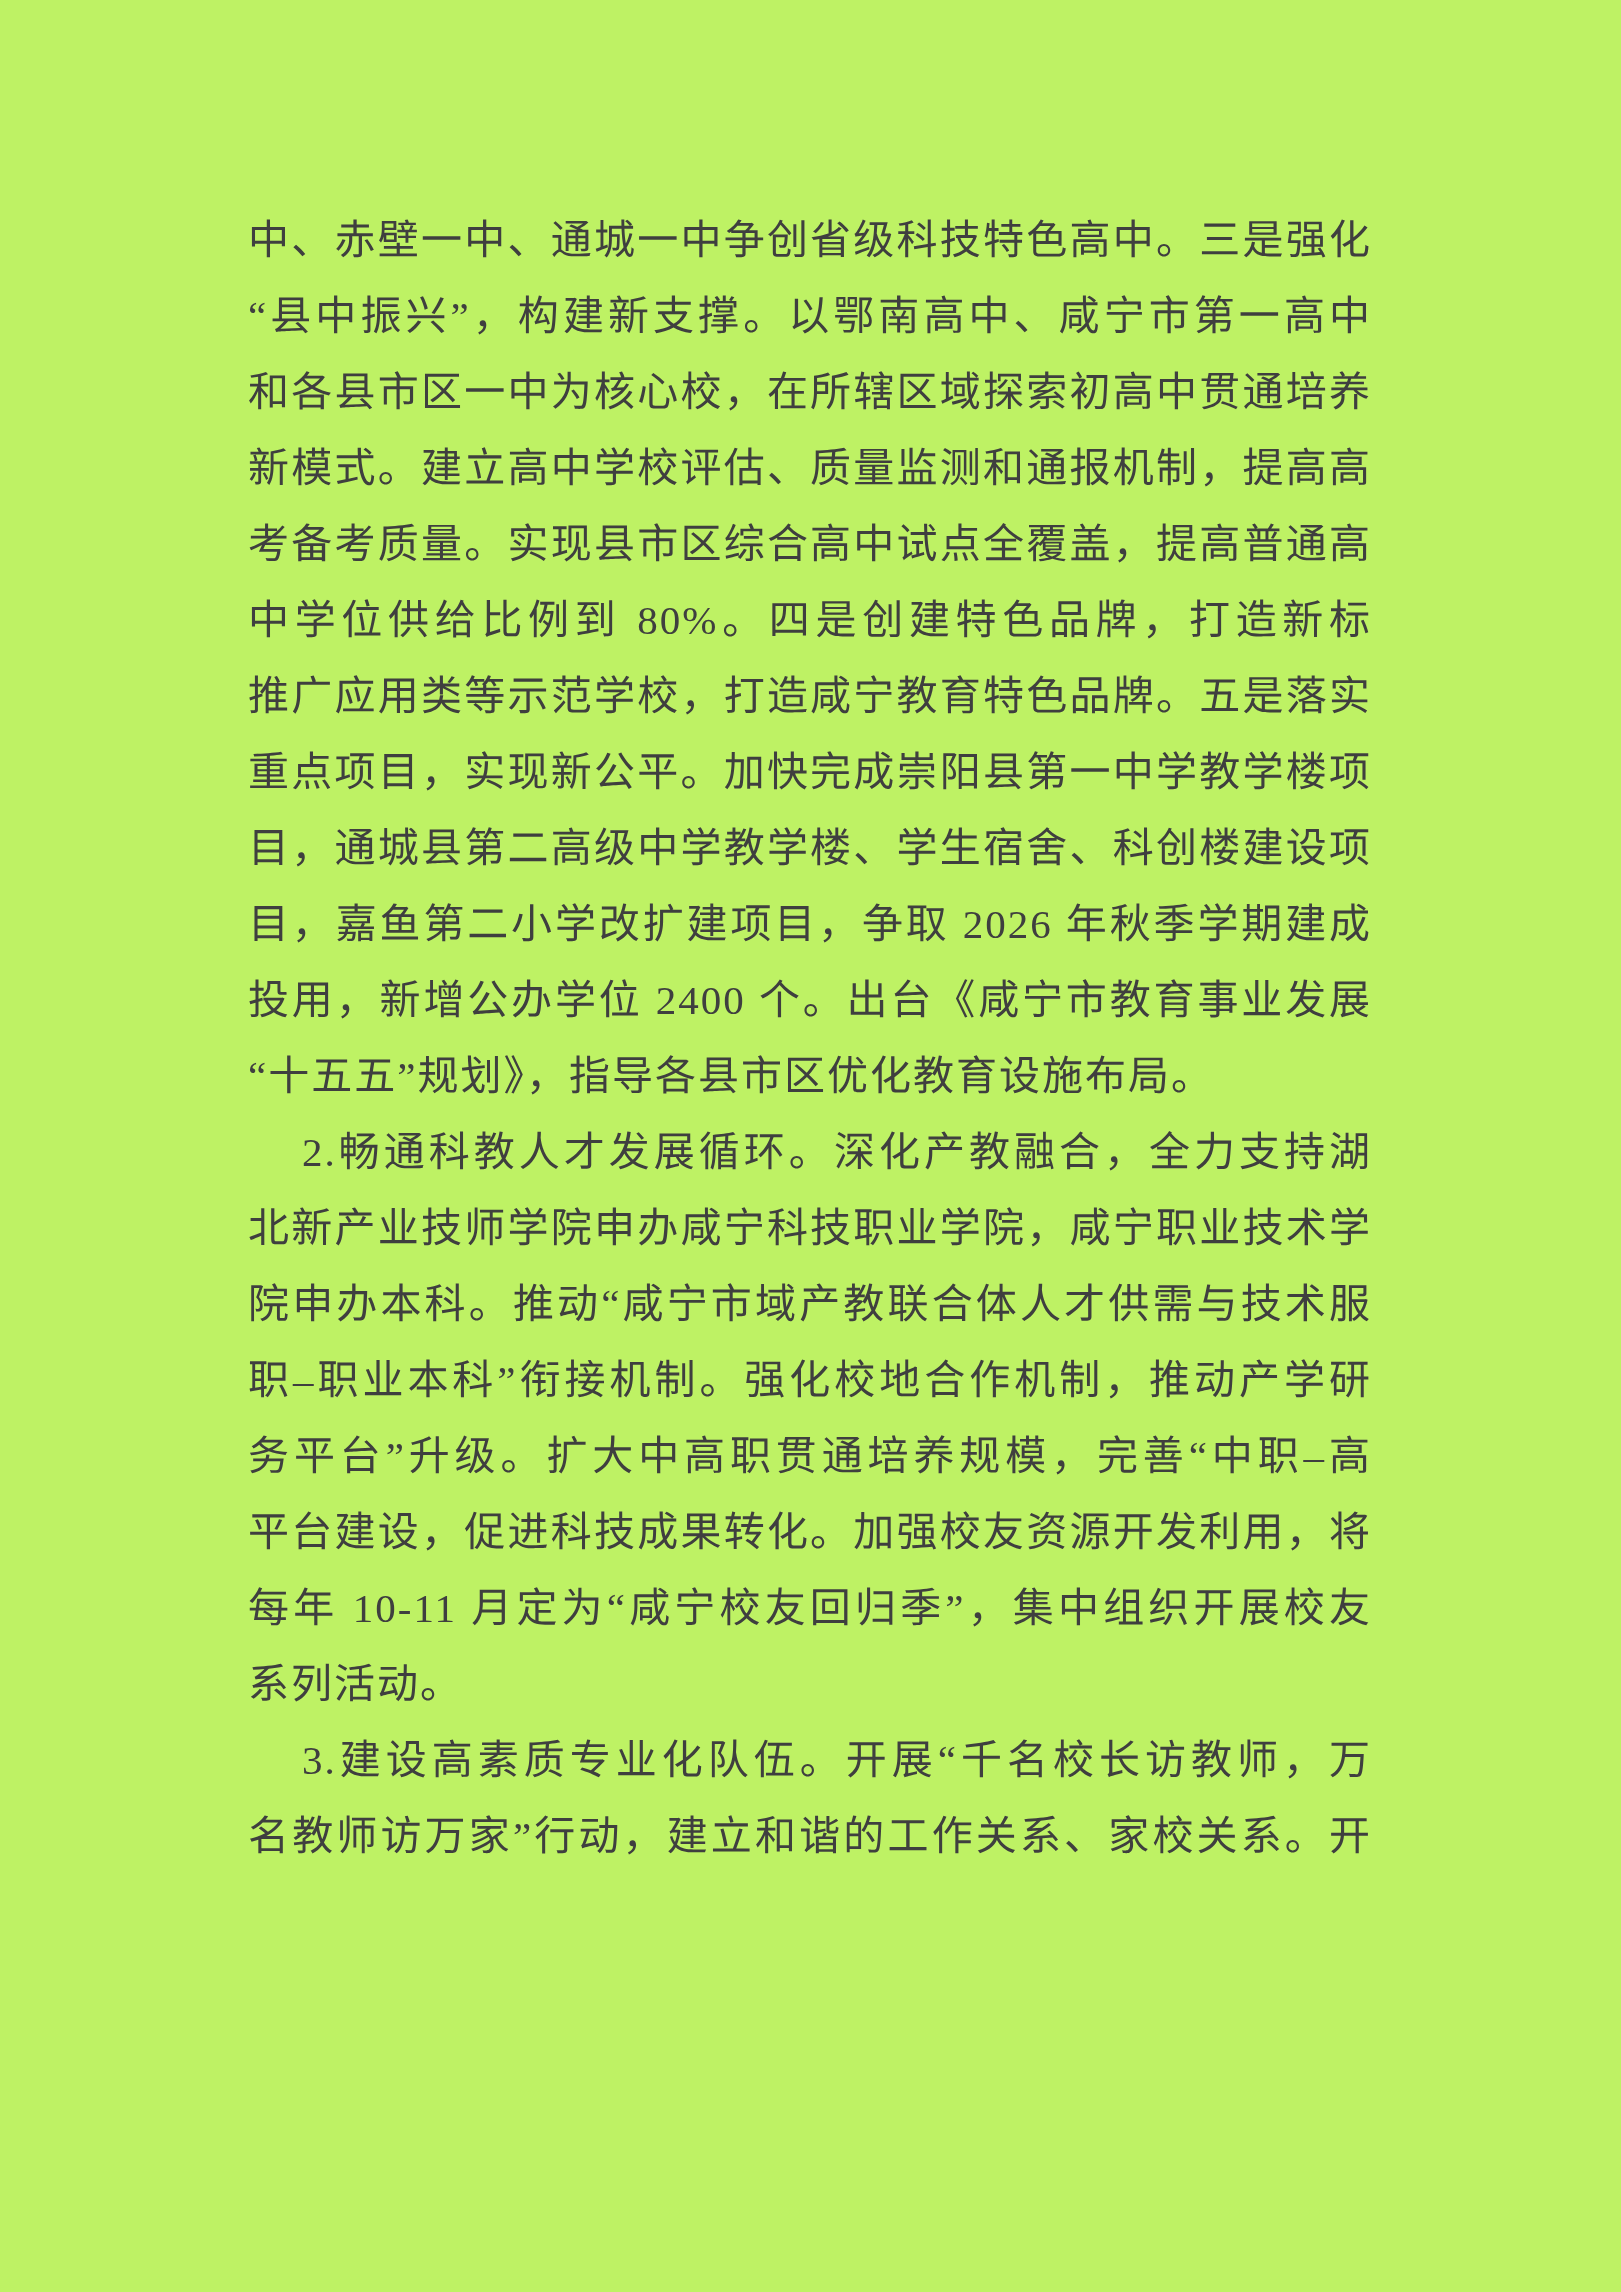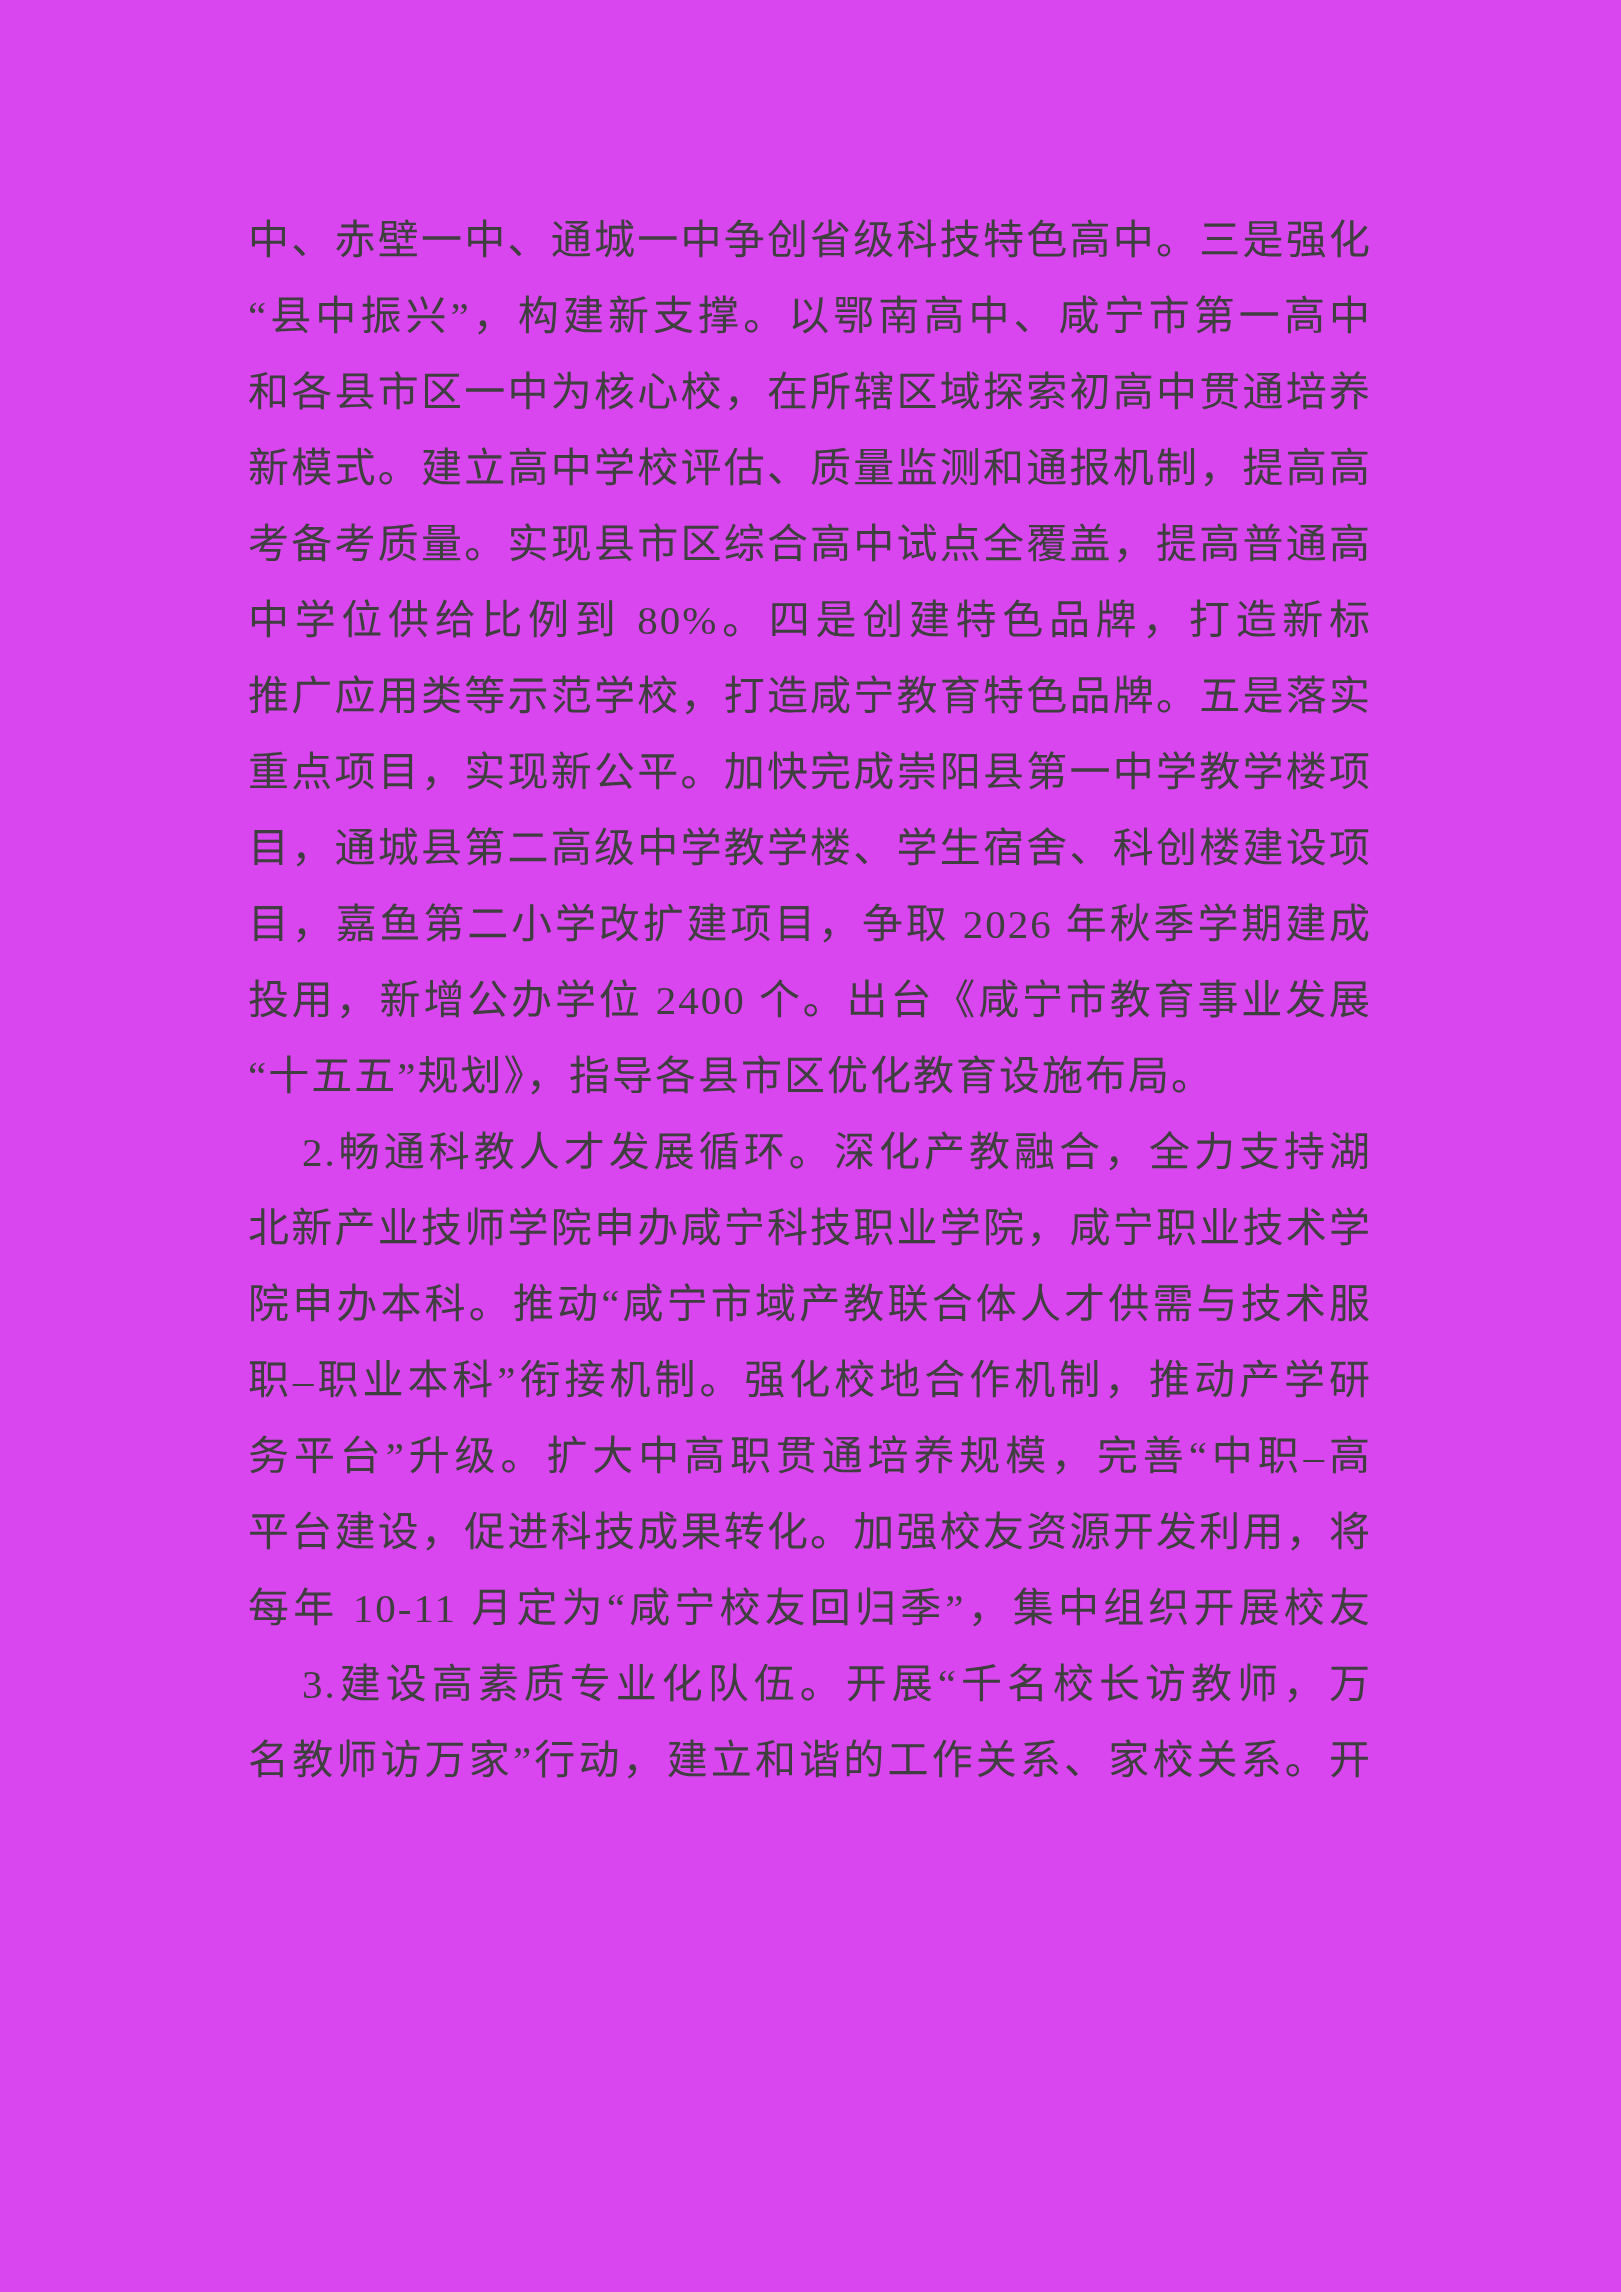"中、赤壁一中、通城一中争创省级科技特色高中。三是强化" .page { background: #d946ef -> #bef264 }
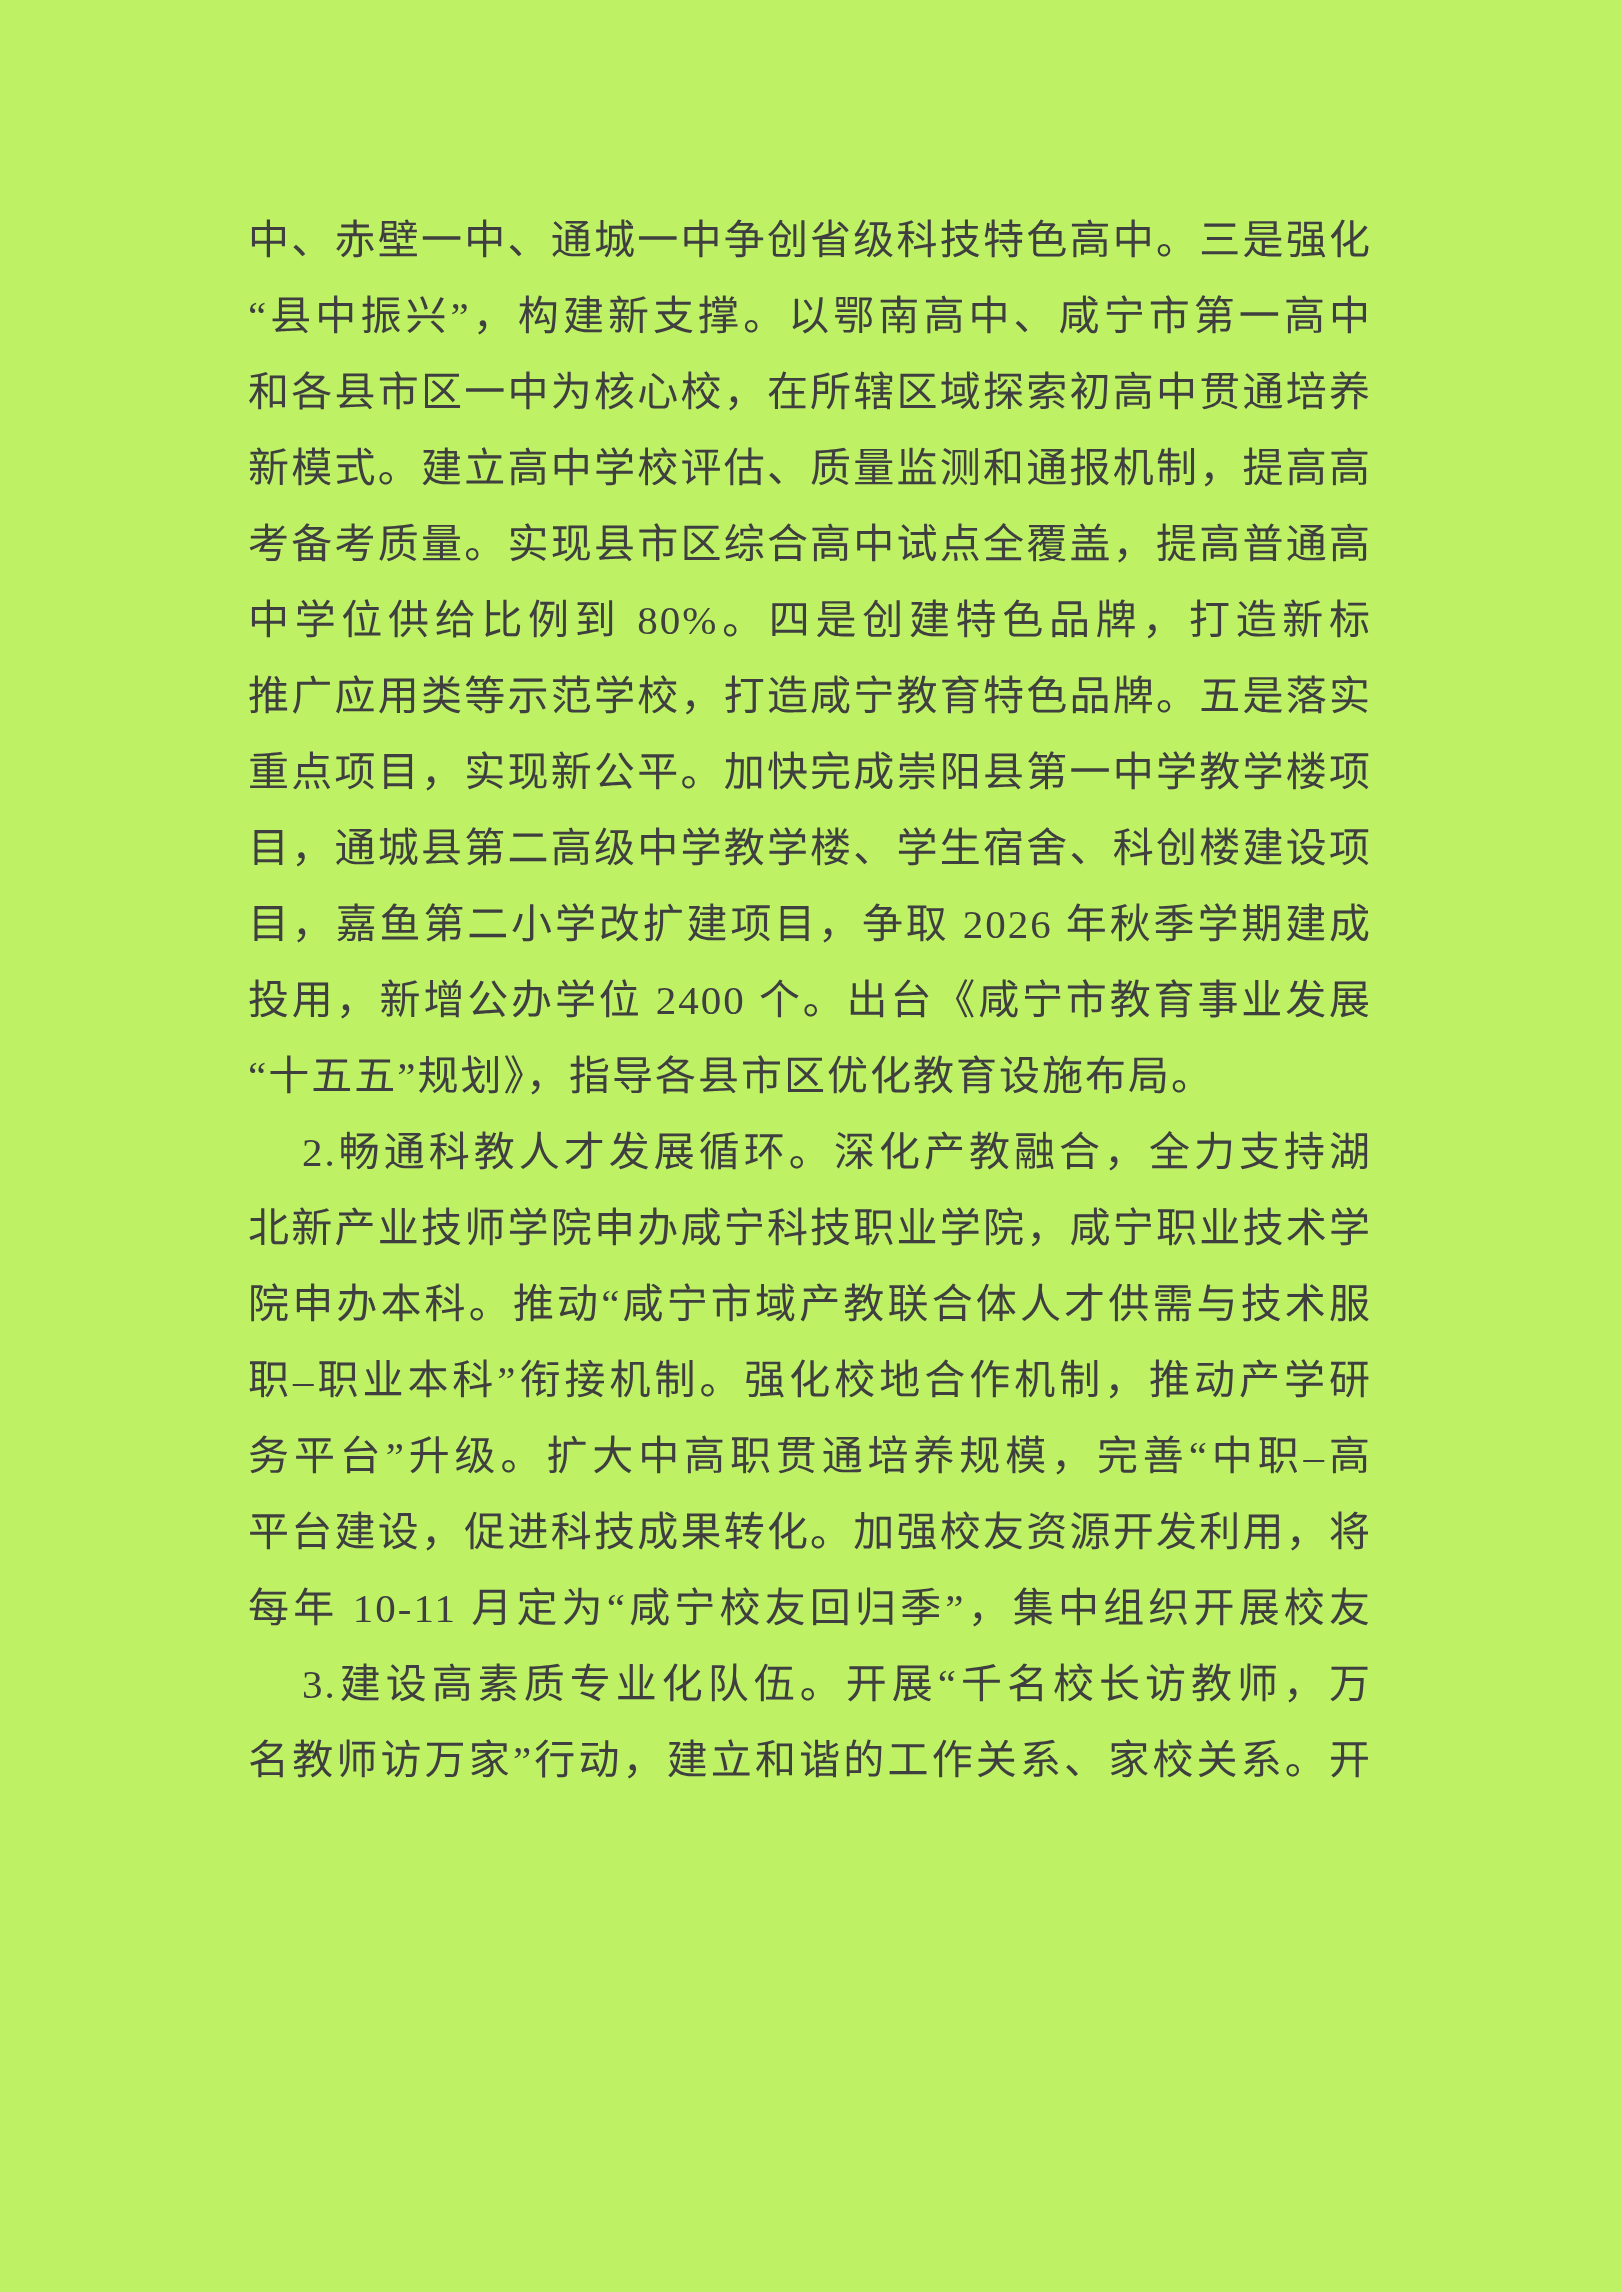"系列活动。" div.tl { html: none -> <div>系列活动。</div> }
